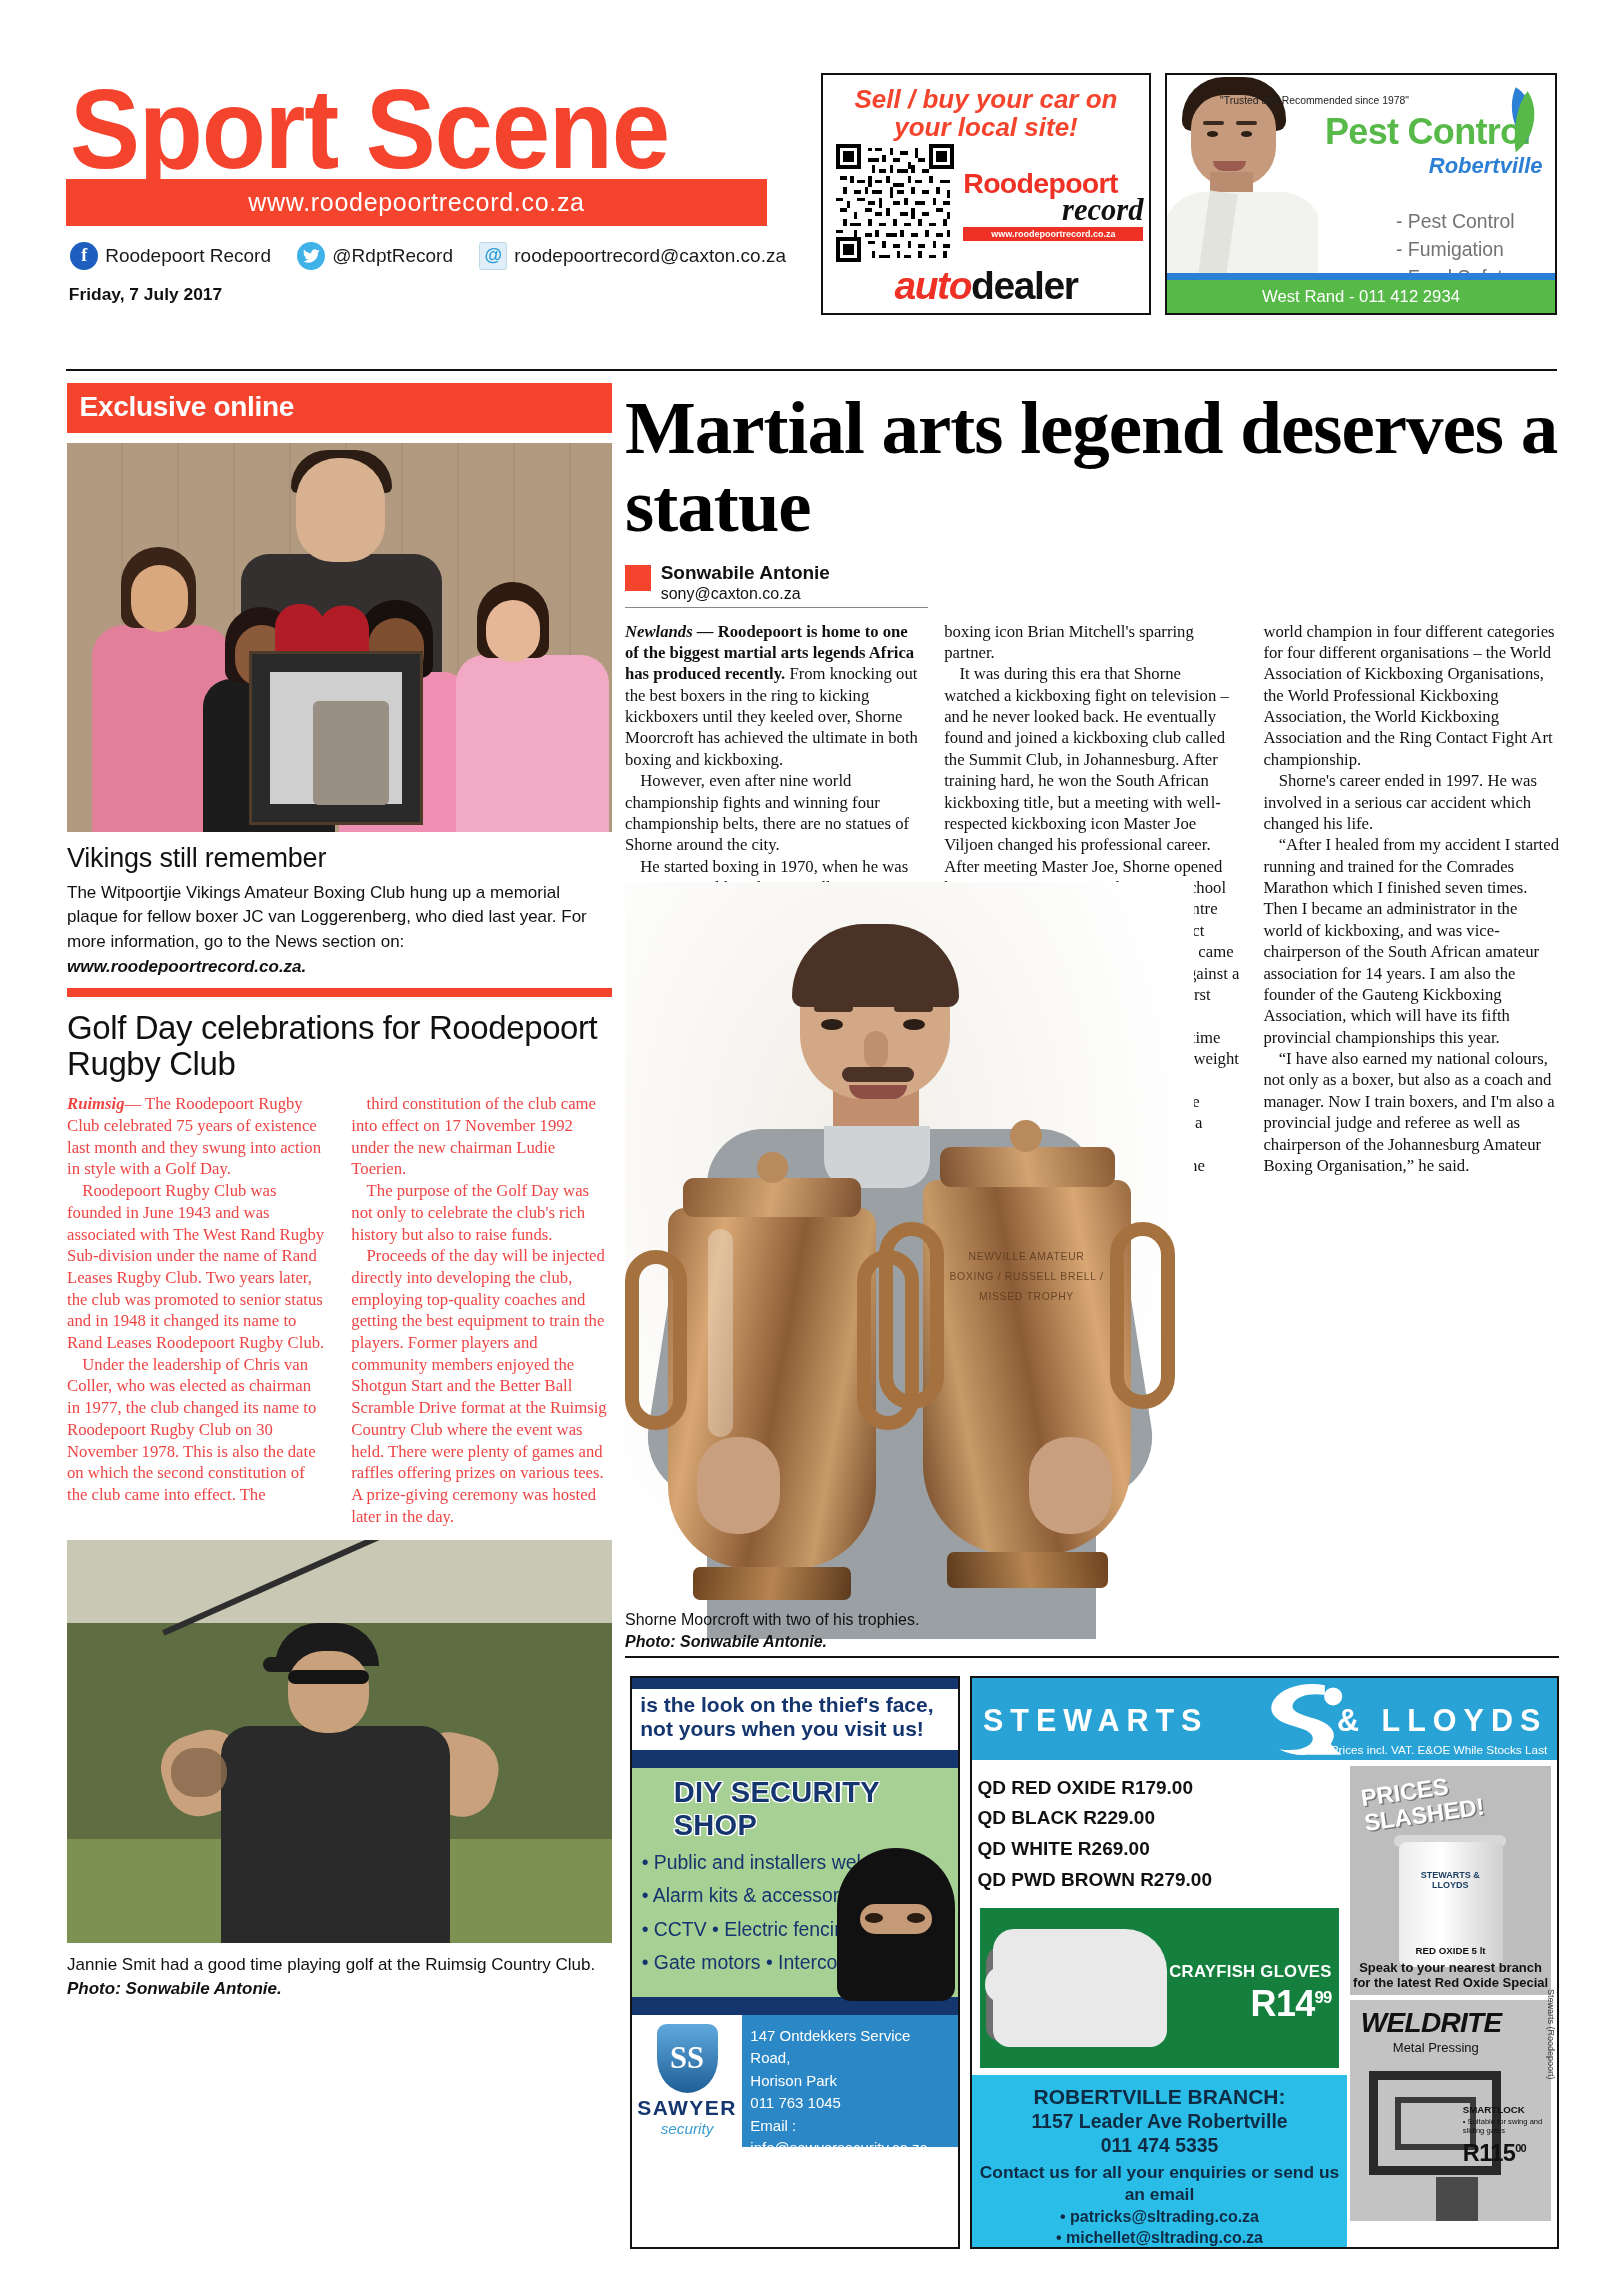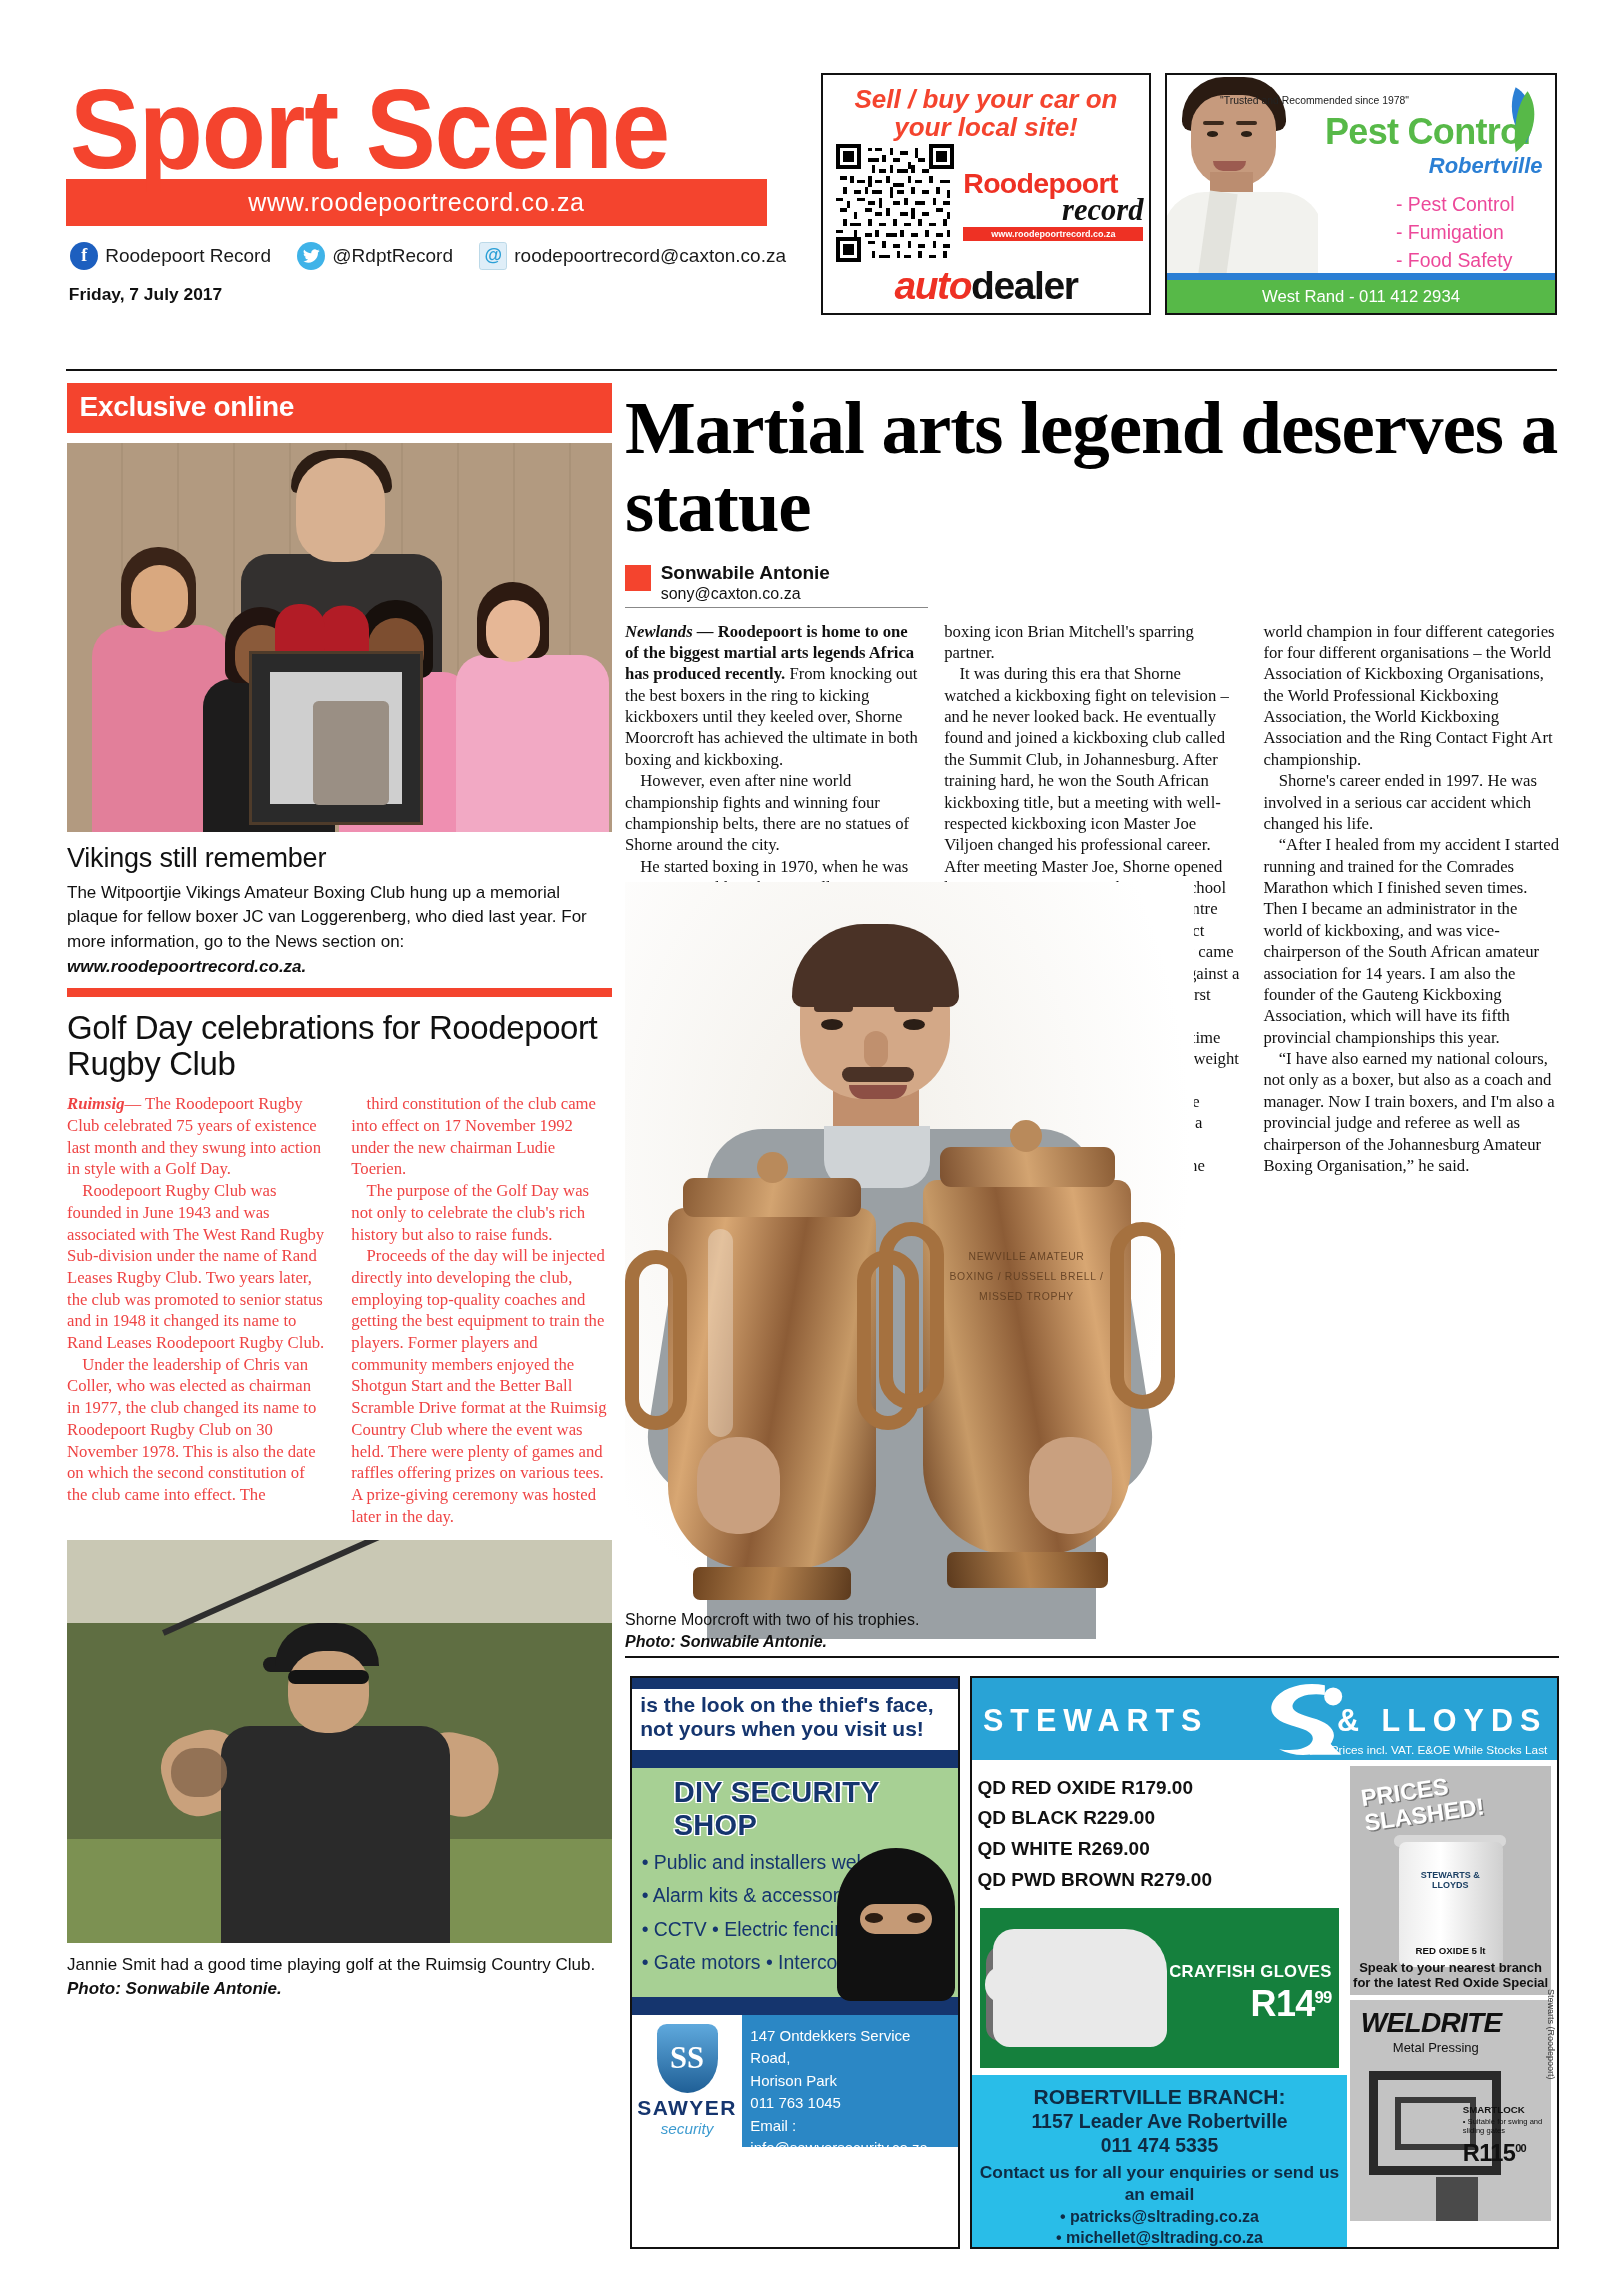"- Pest Control" .pest-list { color: #ec4899 -> #737373; top: 115px -> 132px }
